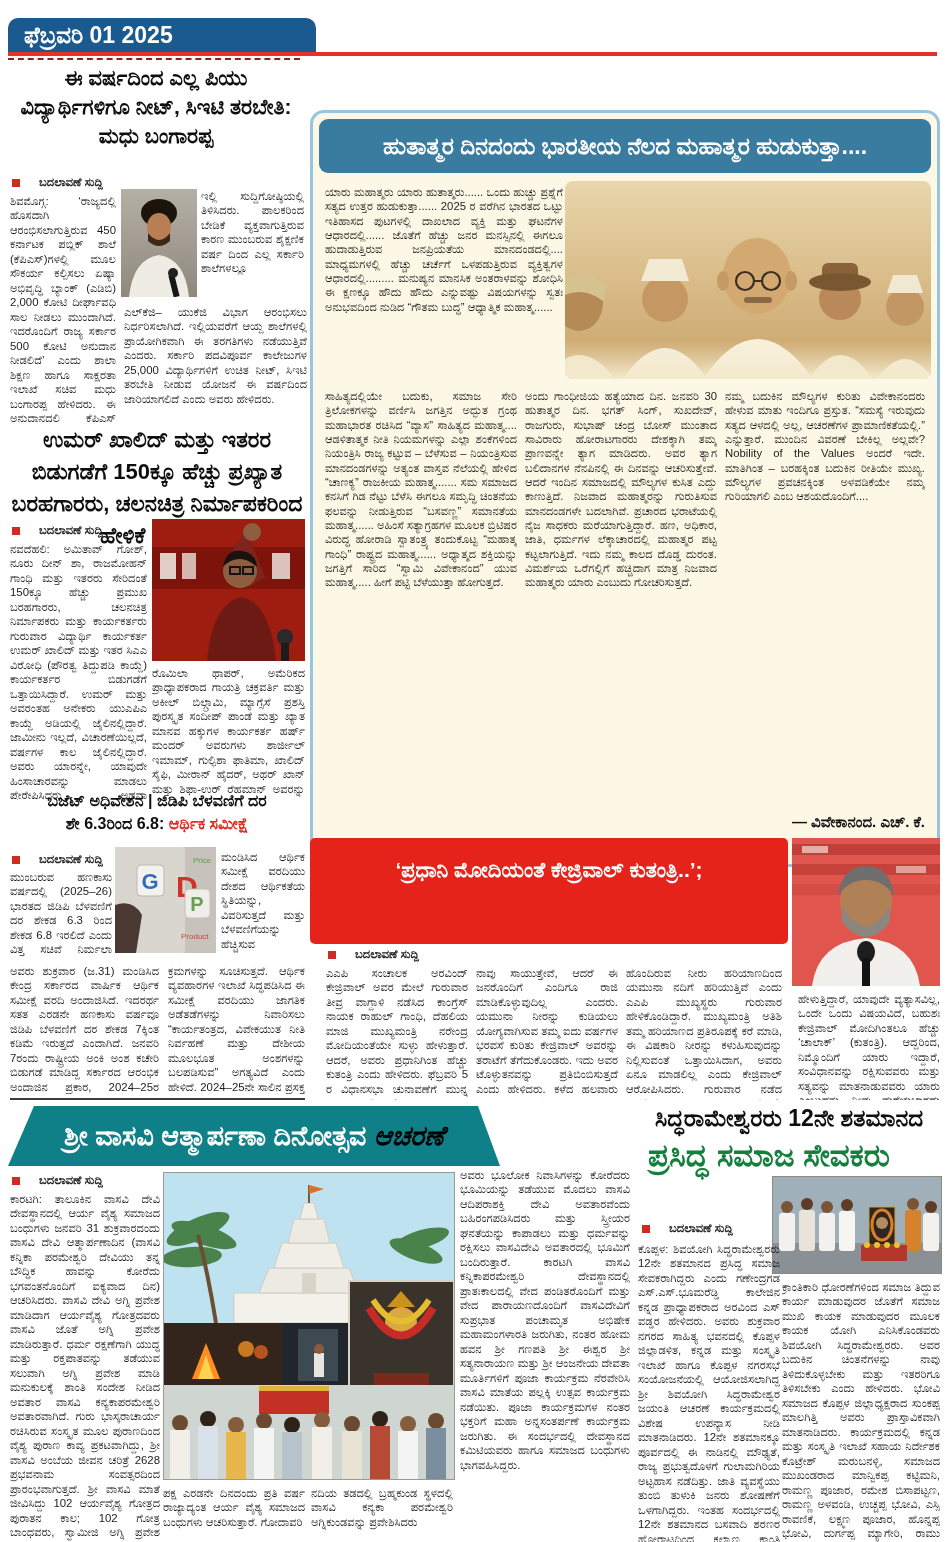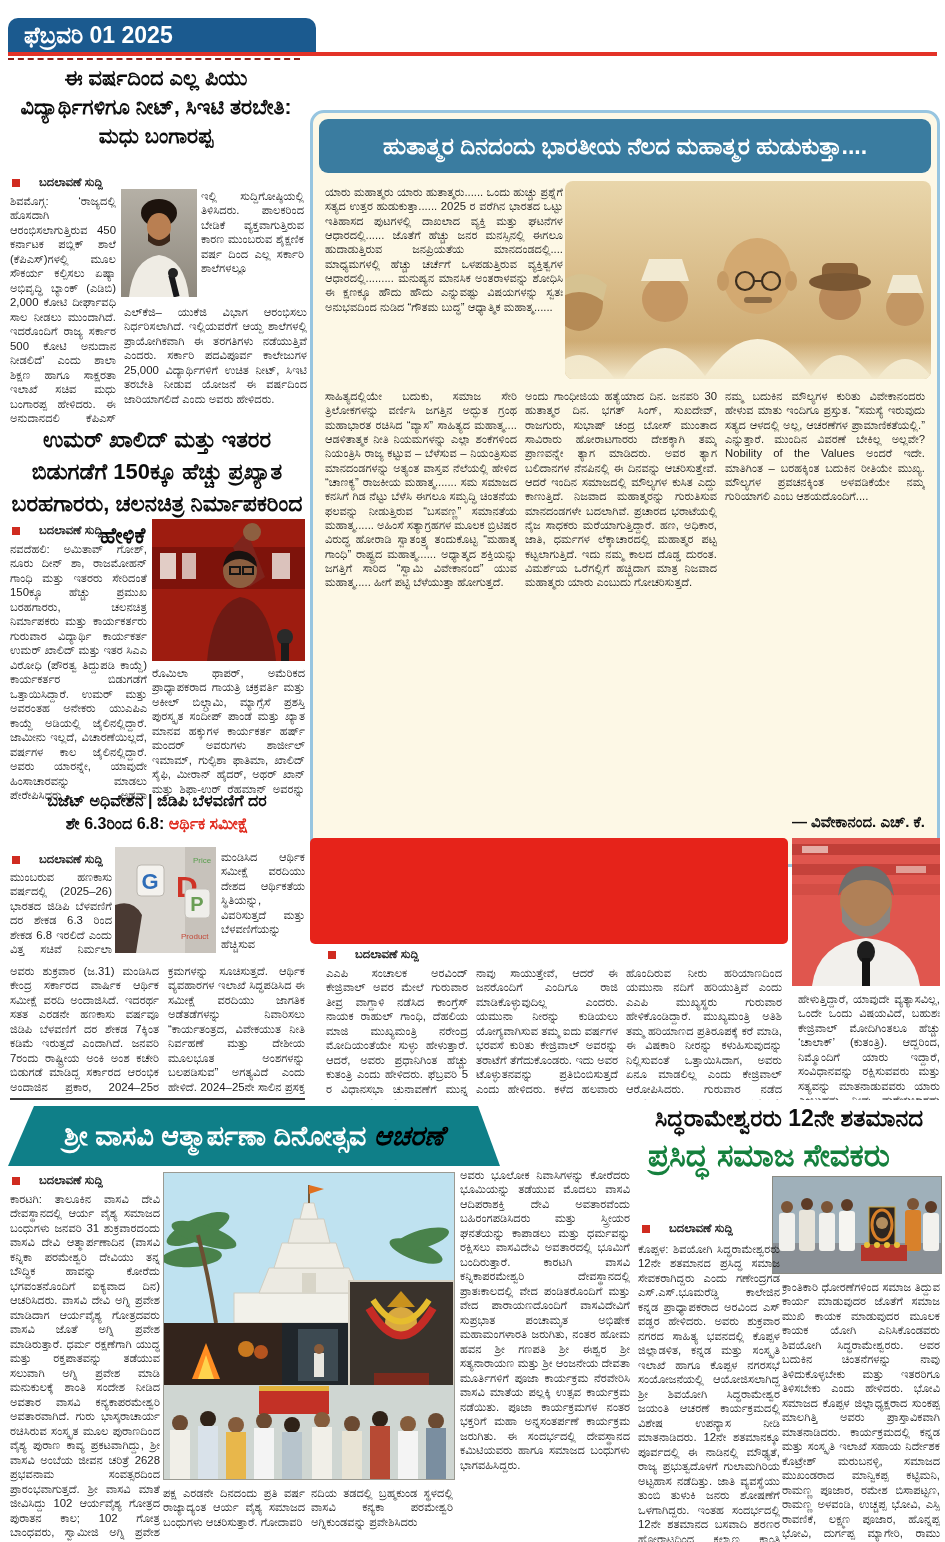"‘ಪ್ರಧಾನಿ ಮೋದಿಯಂತೆ ಕೇಜ್ರಿವಾಲ್" div { html: none -> <div>‘ಪ್ರಧಾನಿ ಮೋದಿಯಂತೆ ಕೇಜ್ರಿವಾಲ್ ಕುತಂತ್ರಿ..’;</div> }
